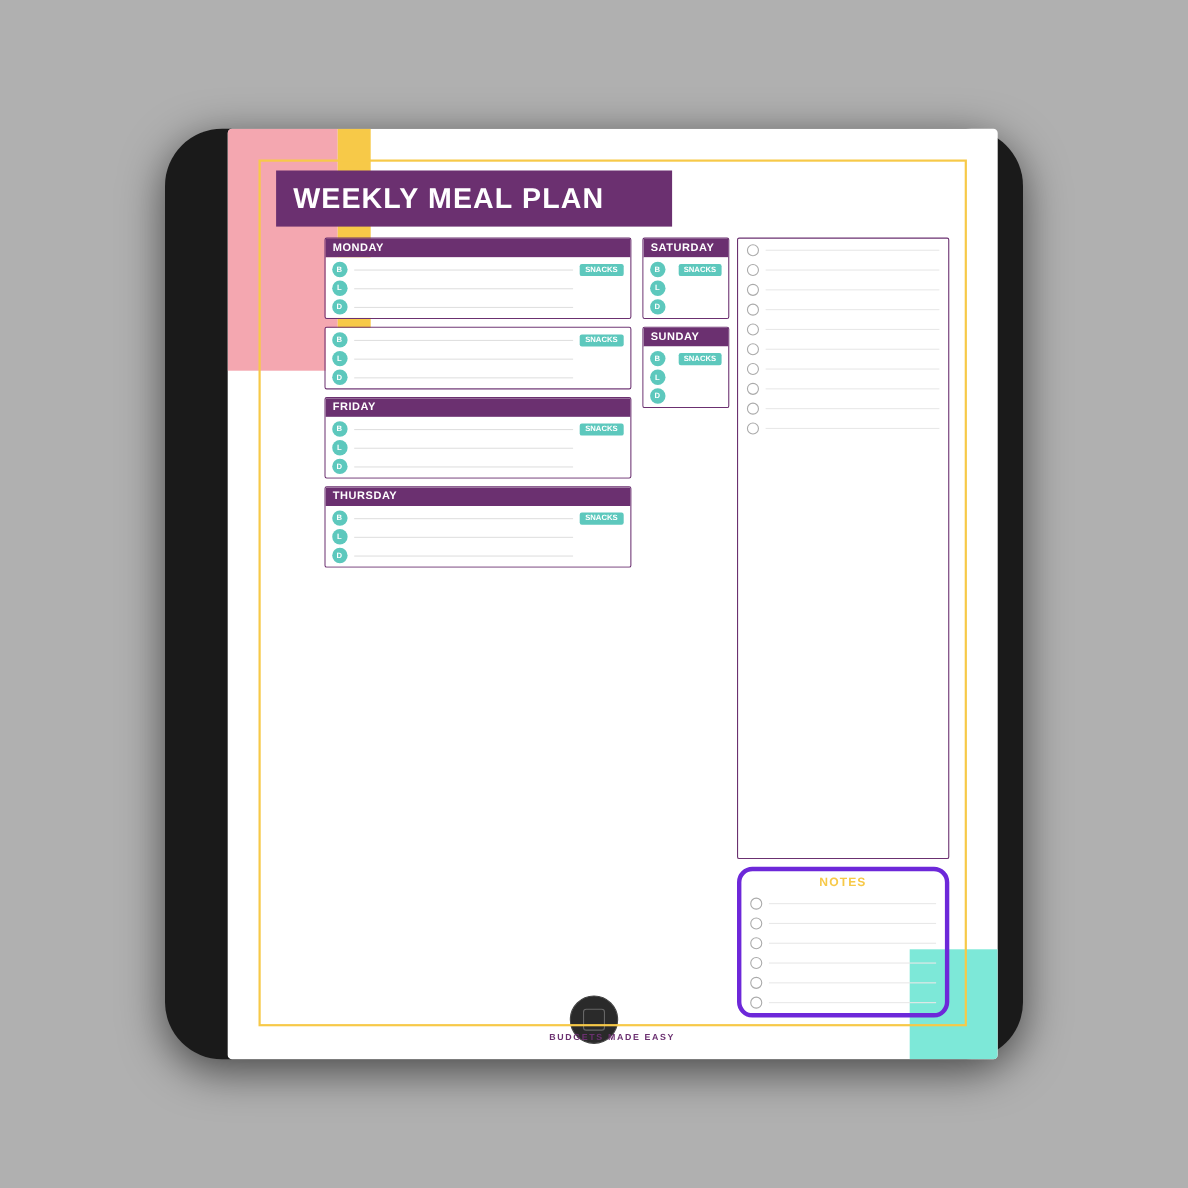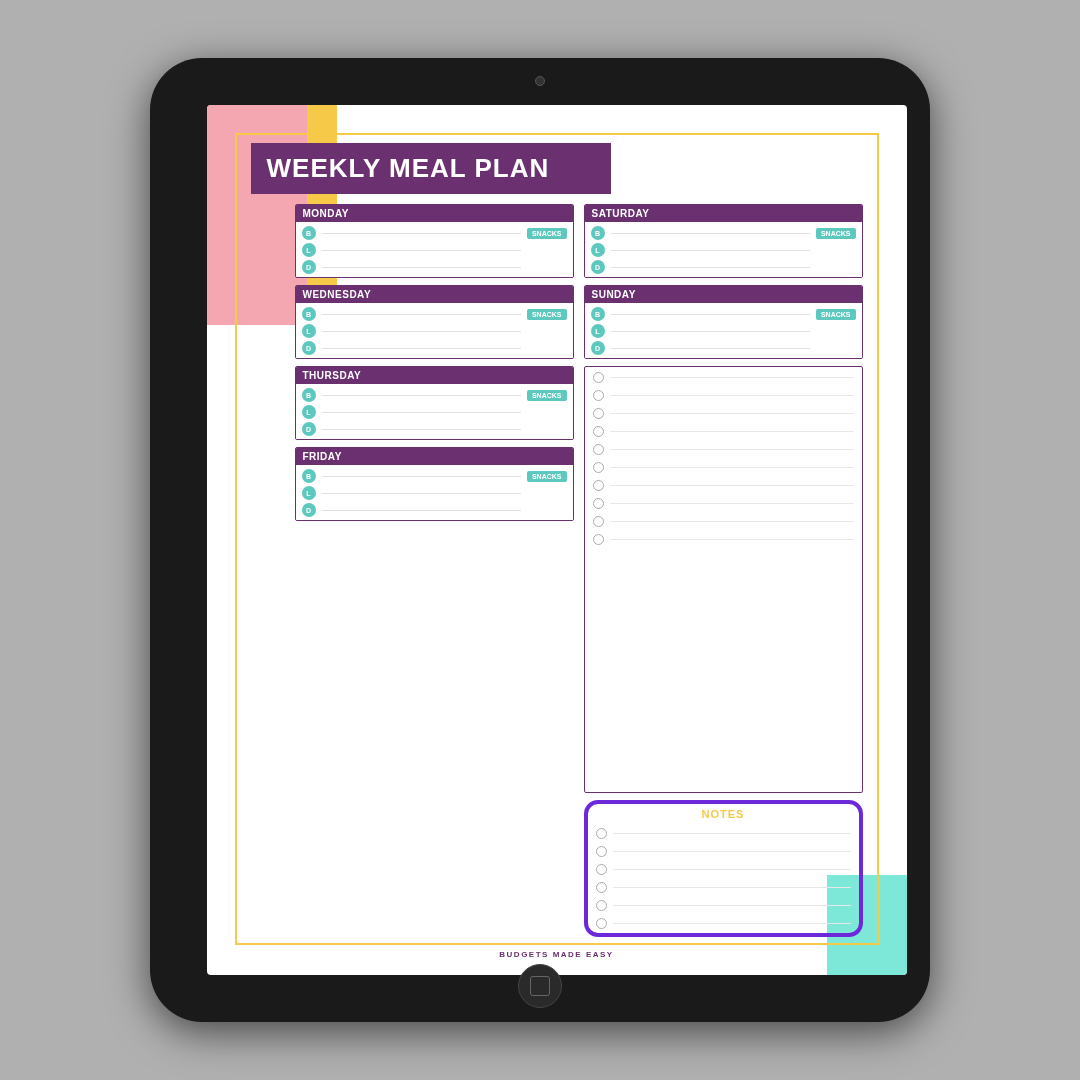"WEEKLY MEAL PLAN" .tablet { height: 964px -> 846px }
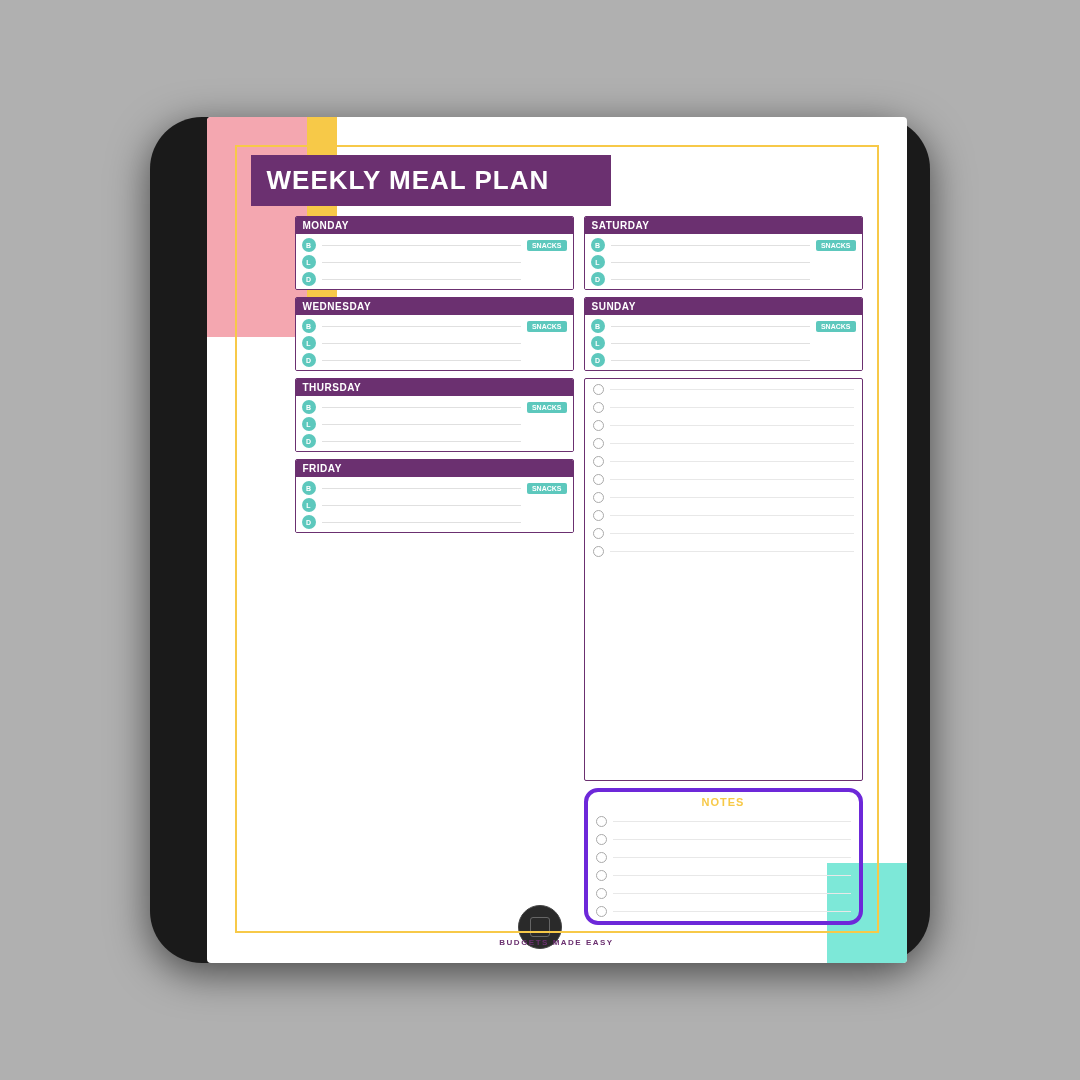"SATURDAY" .right-col { flex-direction: column -> none }
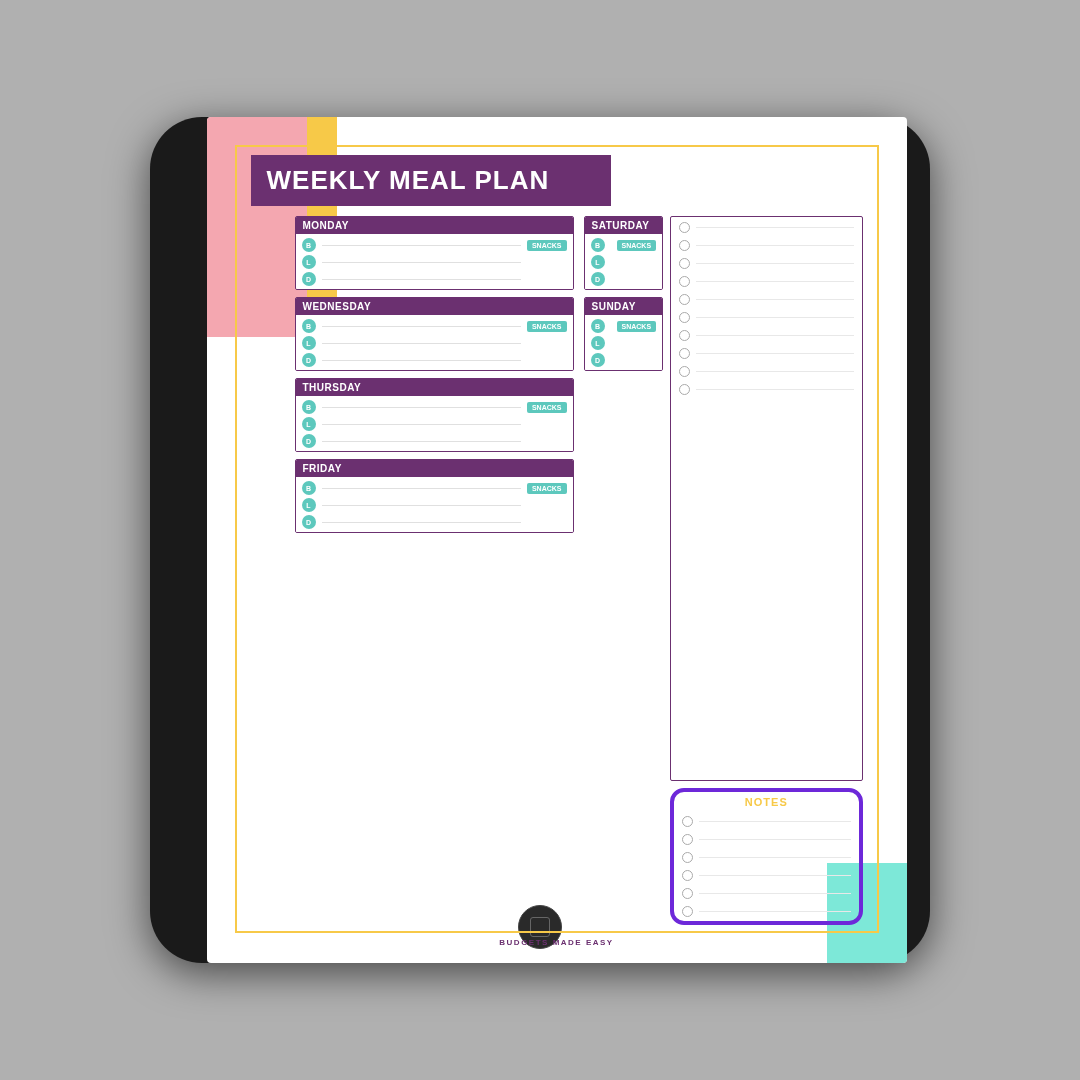"WEDNESDAY" div.day-header { html: <div>WEDNESDAY</div> -> none }
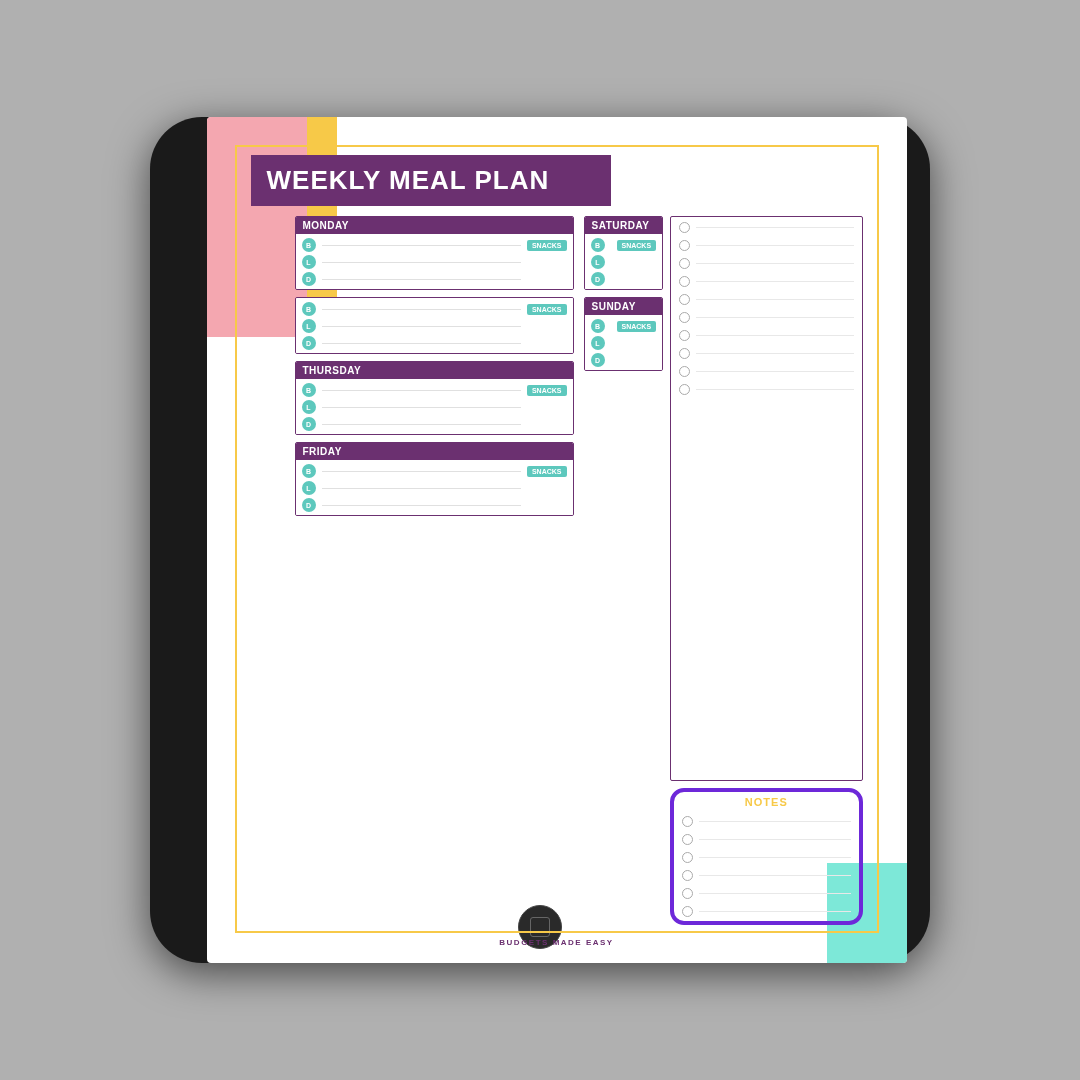"THURSDAY" div.day-card { order: before "FRIDAY" -> after "FRIDAY" }
